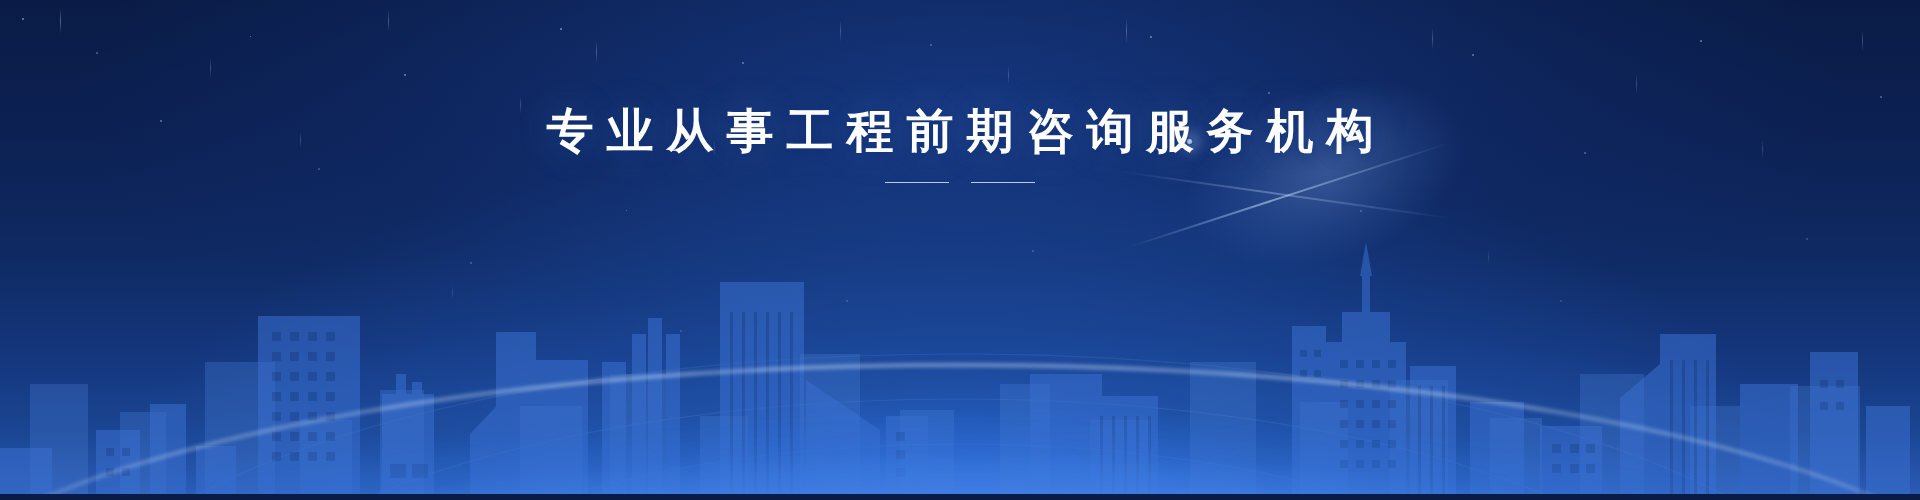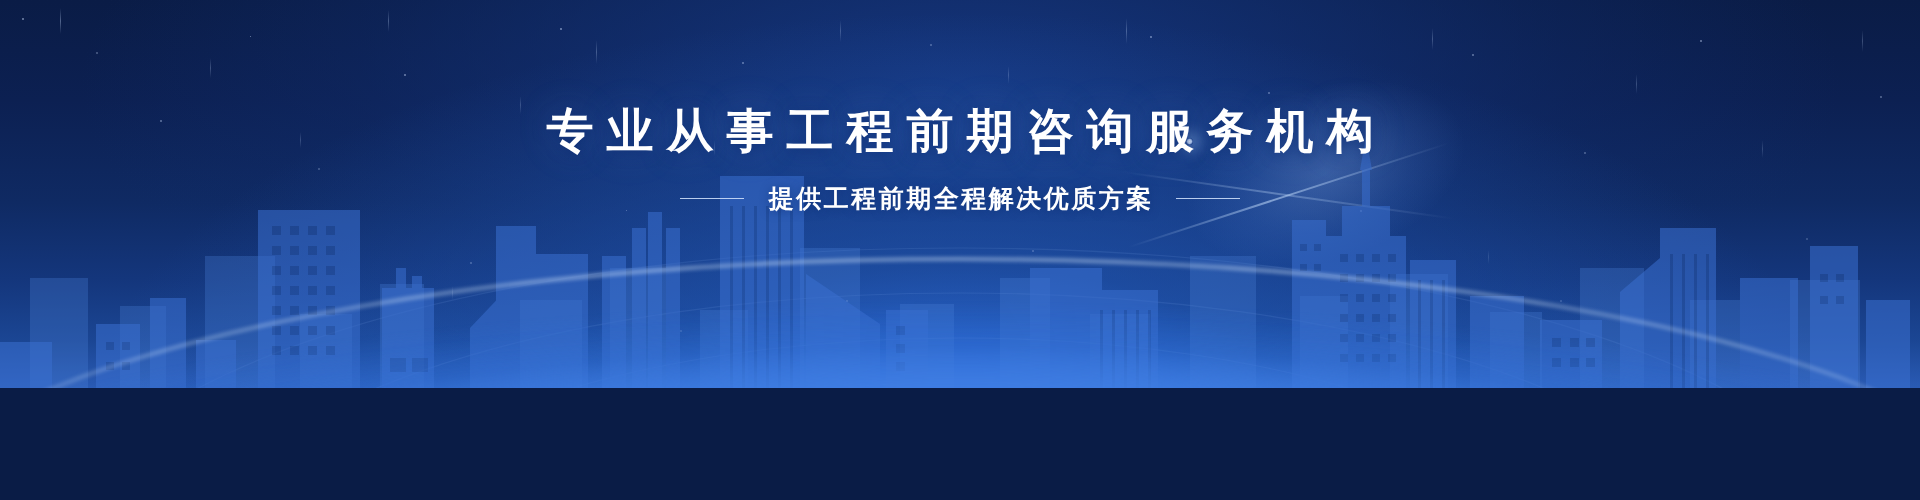"专业从事工程前期咨询服务机构" .banner { height: 388px -> 494px }
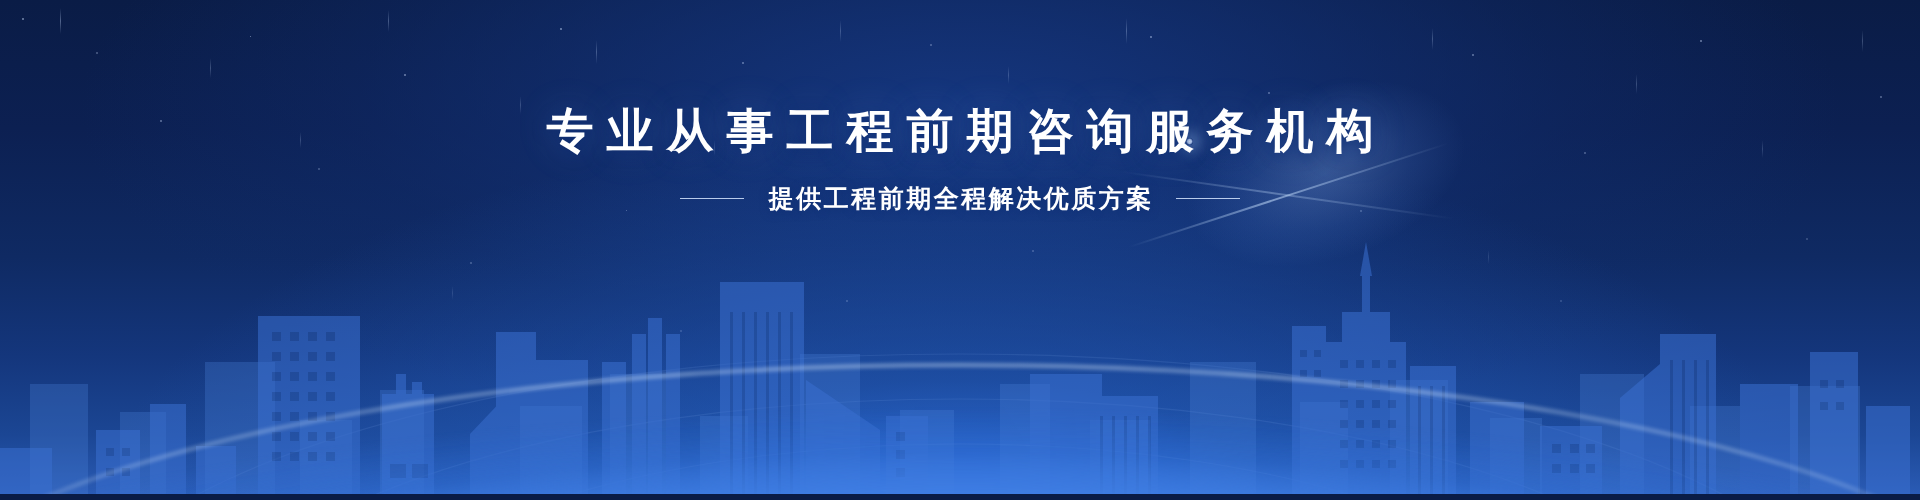"提供工程前期全程解决优质方案" span.subtitle { html: <span>提供工程前期全程解决优质方案</span> -> none }
